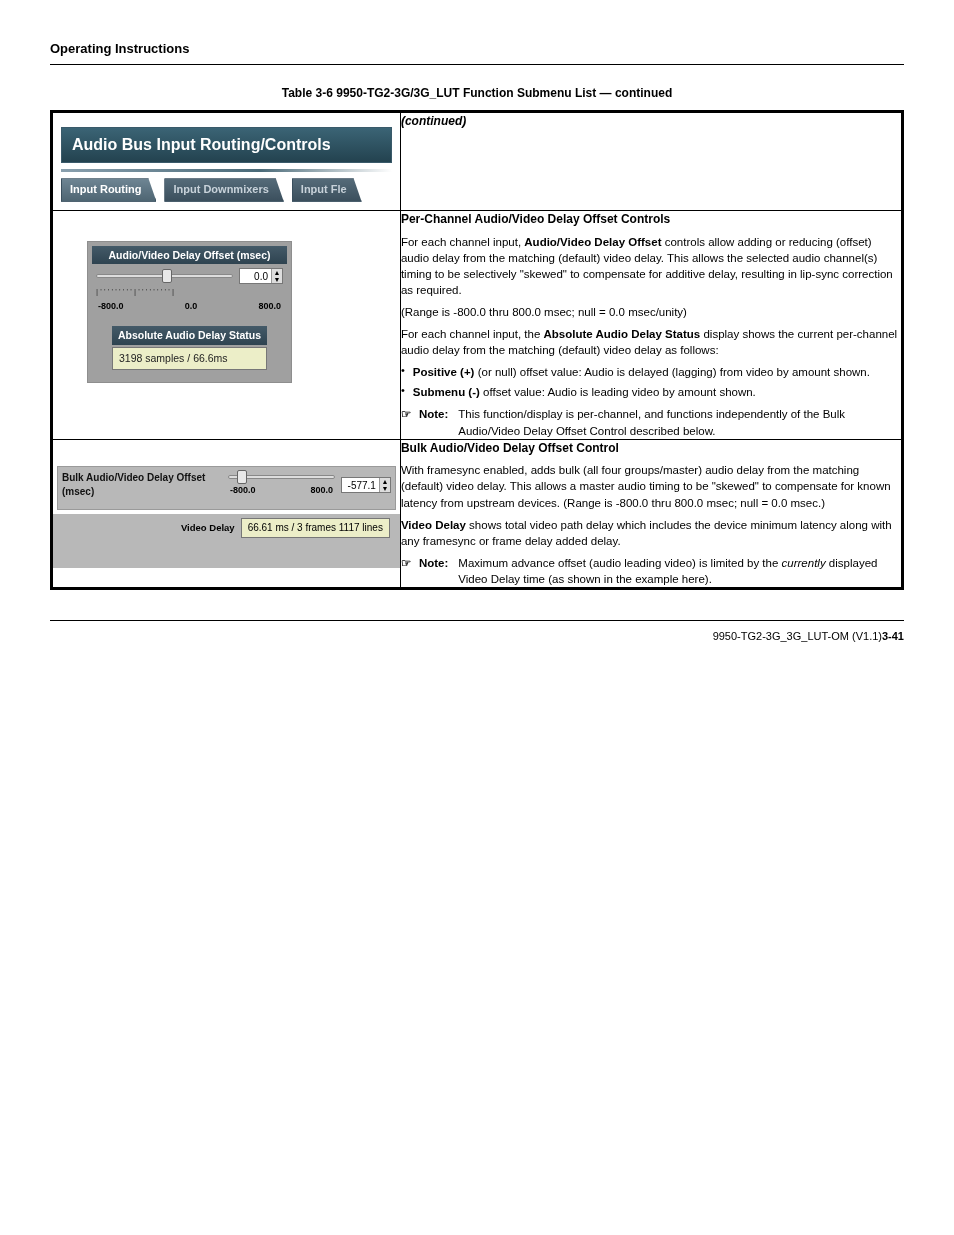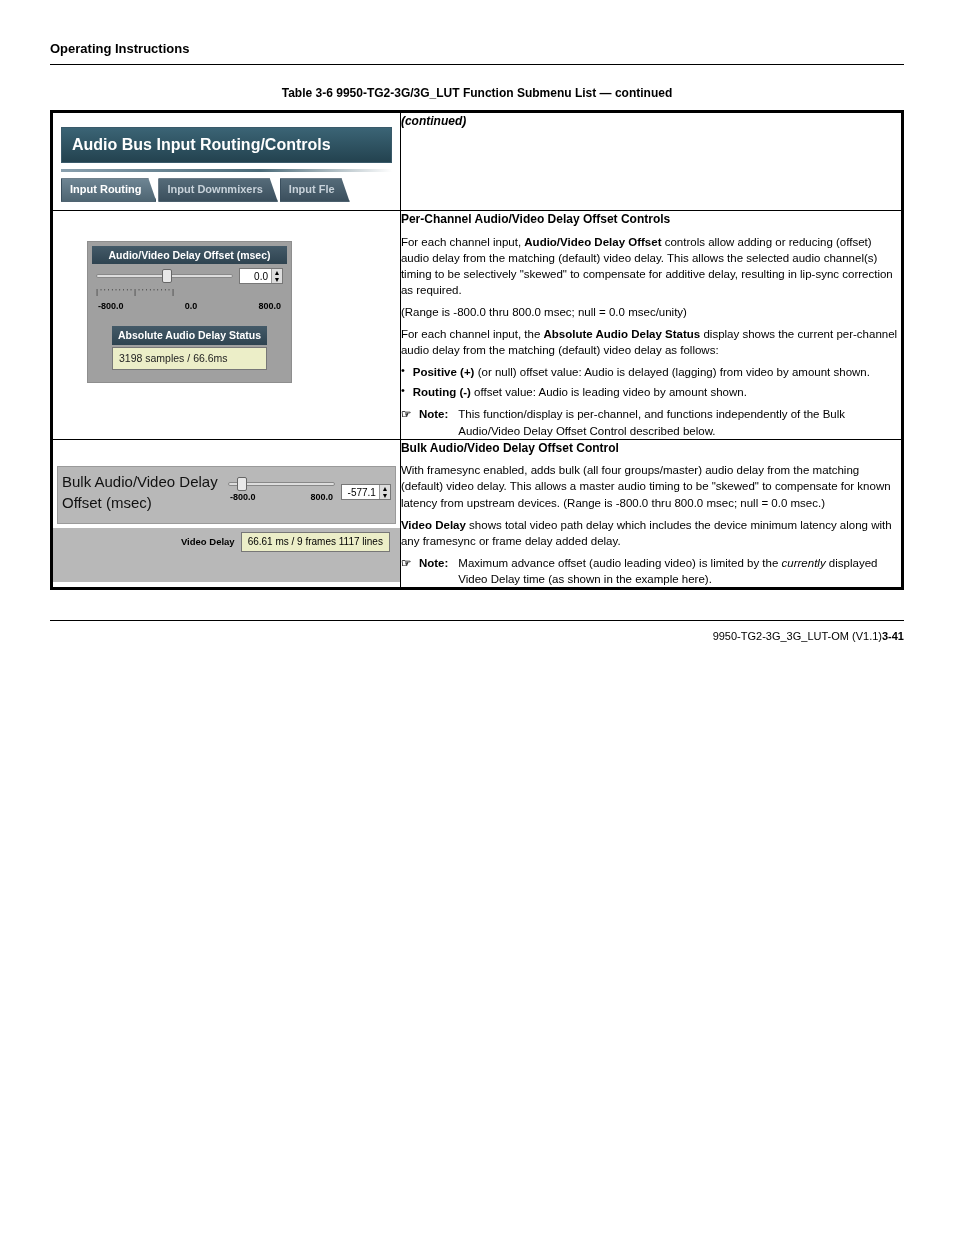"Input Routing" .tabs { gap: 2px -> 8px }
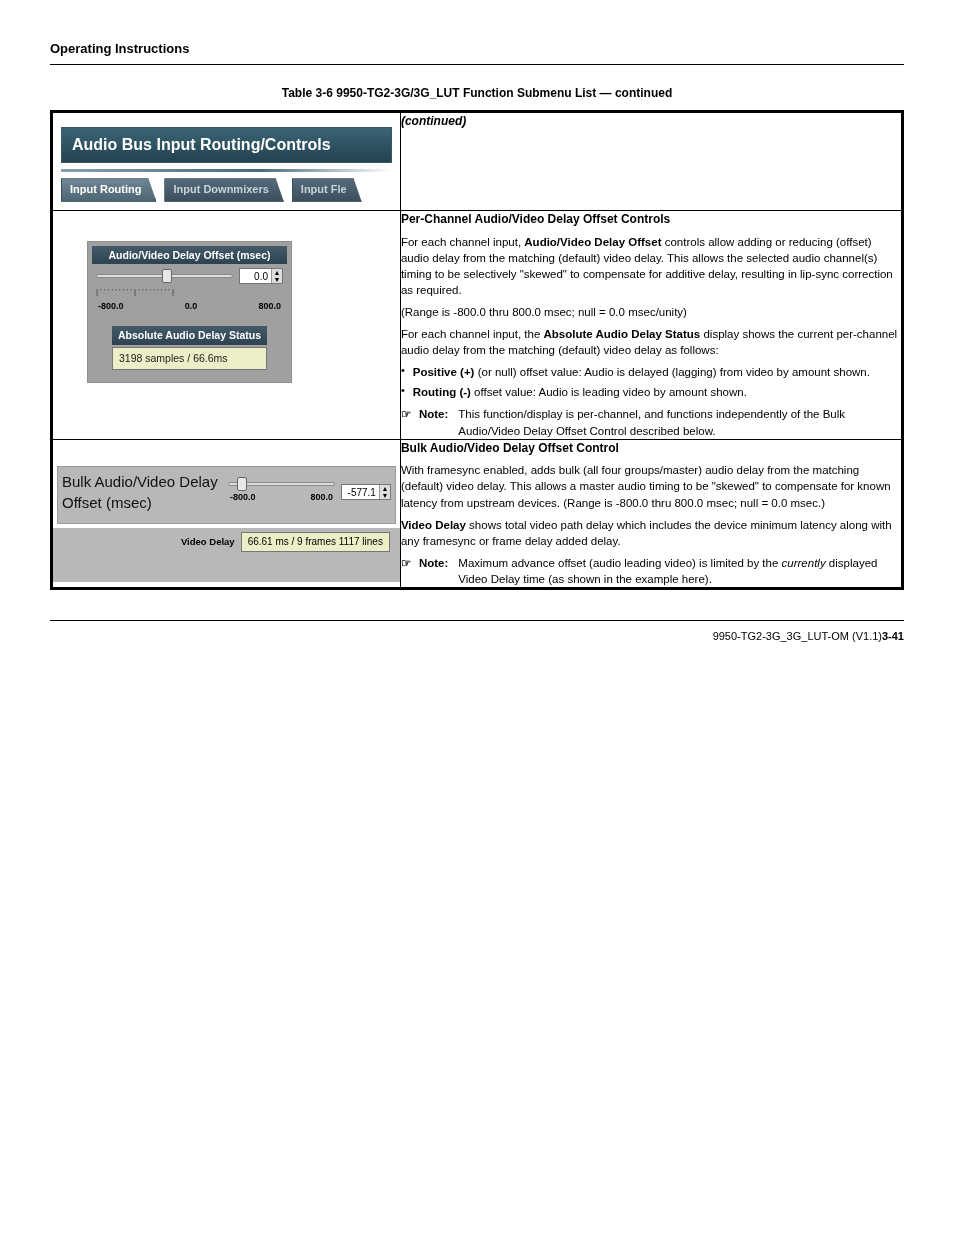"Routing (-)" b { text: Routing -> Submenu }
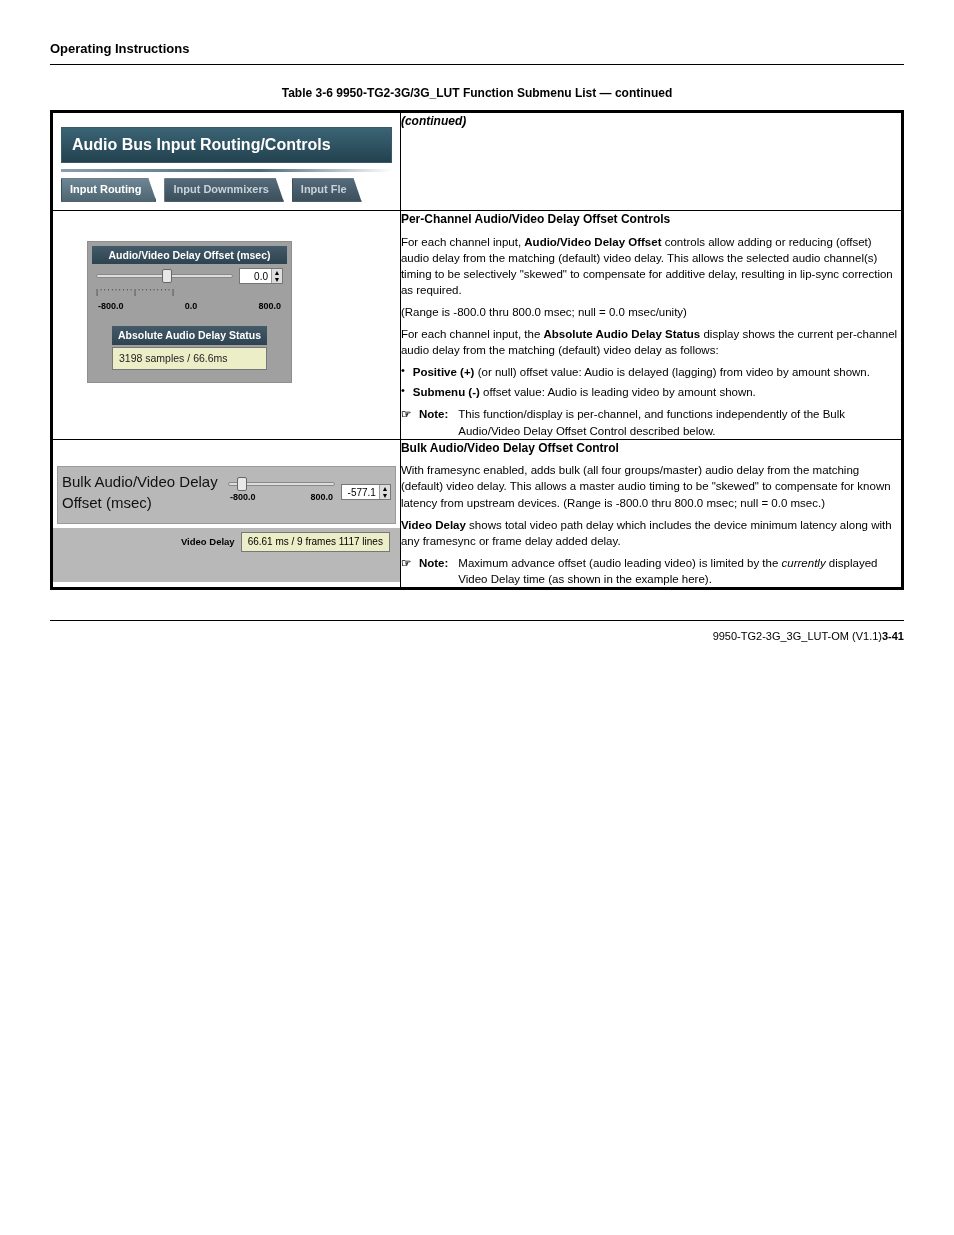"Bulk Audio/Video Delay Offset (msec)" .bulk-label { font-size: 15px -> 10px; font-weight: normal -> bold }
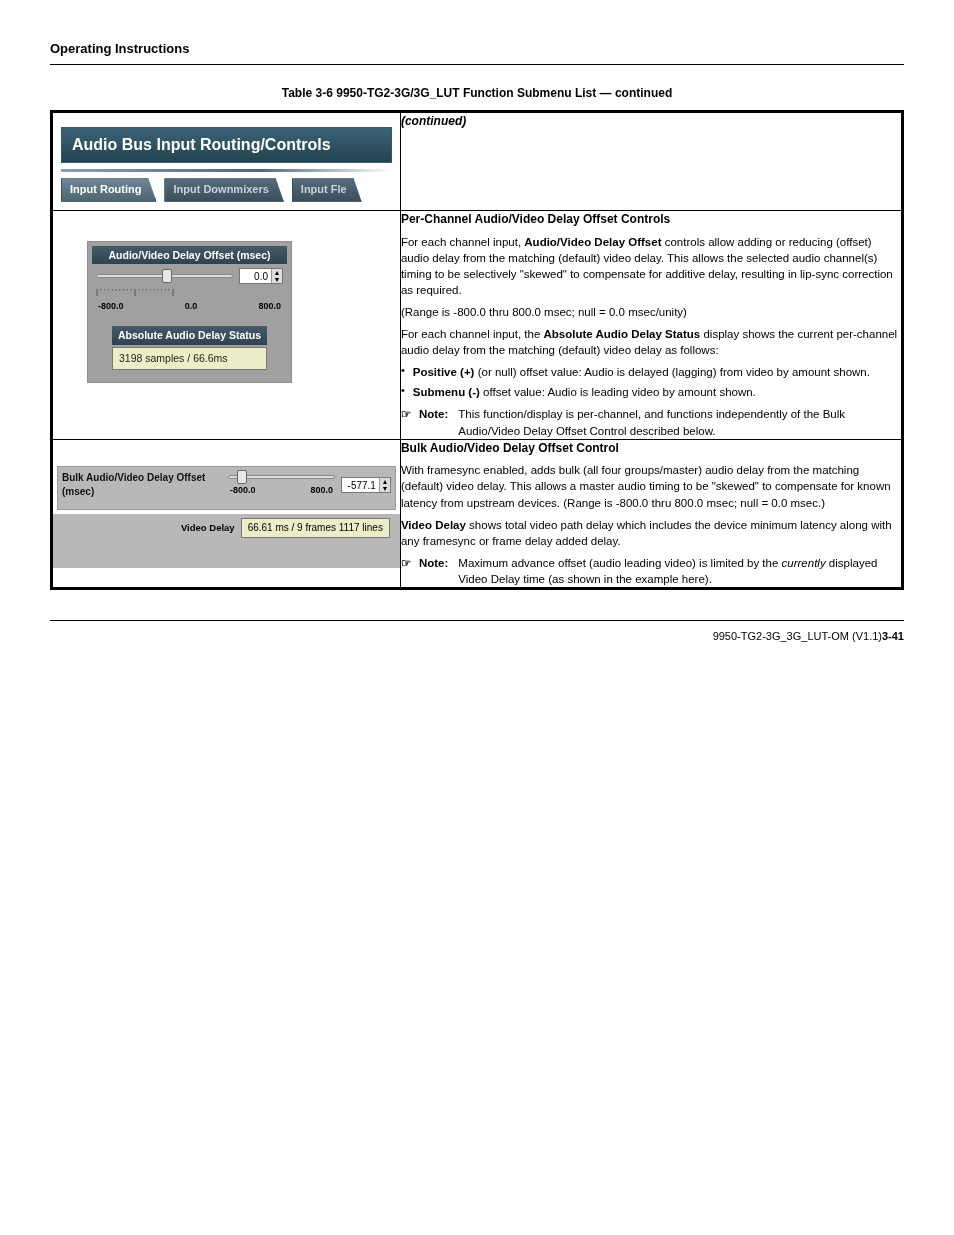"66.61 ms / 9 frames" div.vd-box { text: 9 -> 3 }
